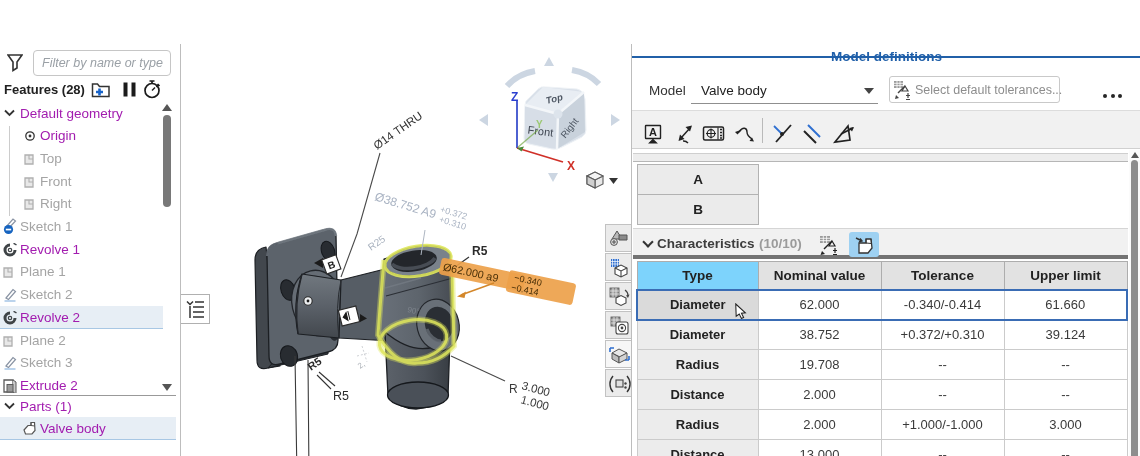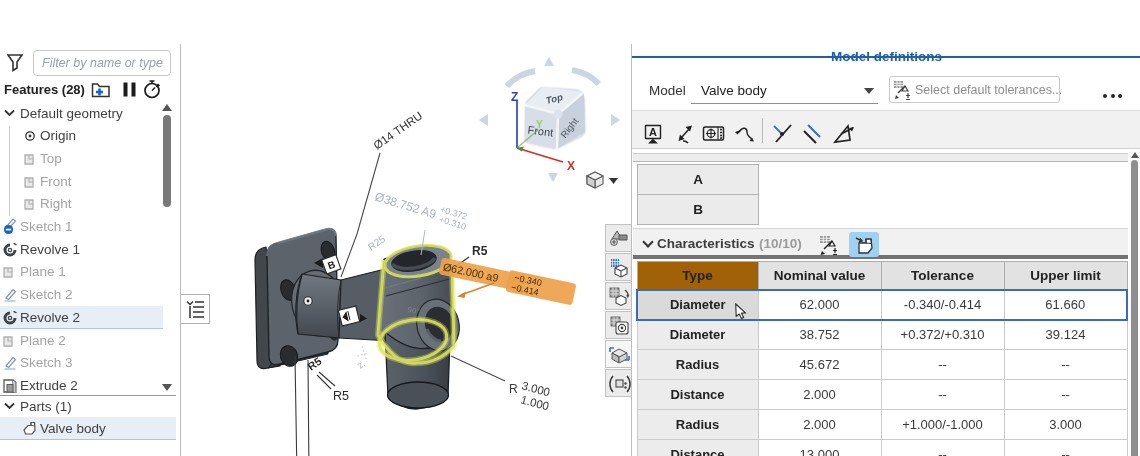"Default geometry" .trow { color: #404040 -> #a21caf }
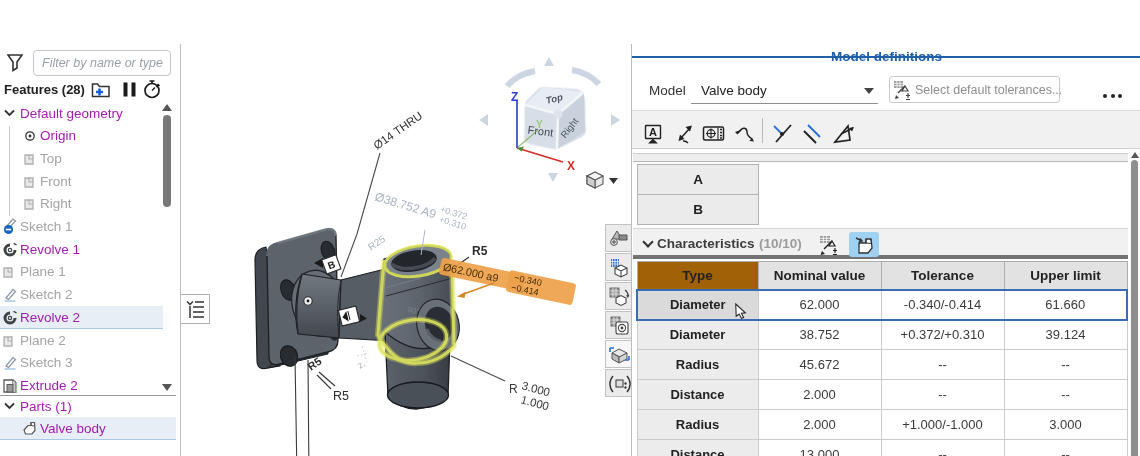"Type" #ctable th.first { background: #a16207 -> #7dd3fc }
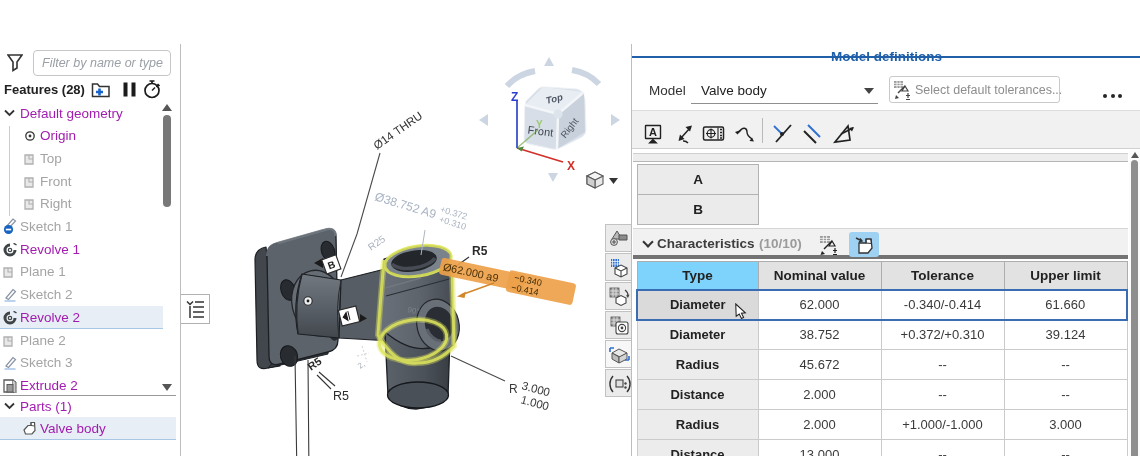"45.672" td { text: 45.672 -> 19.708 }
